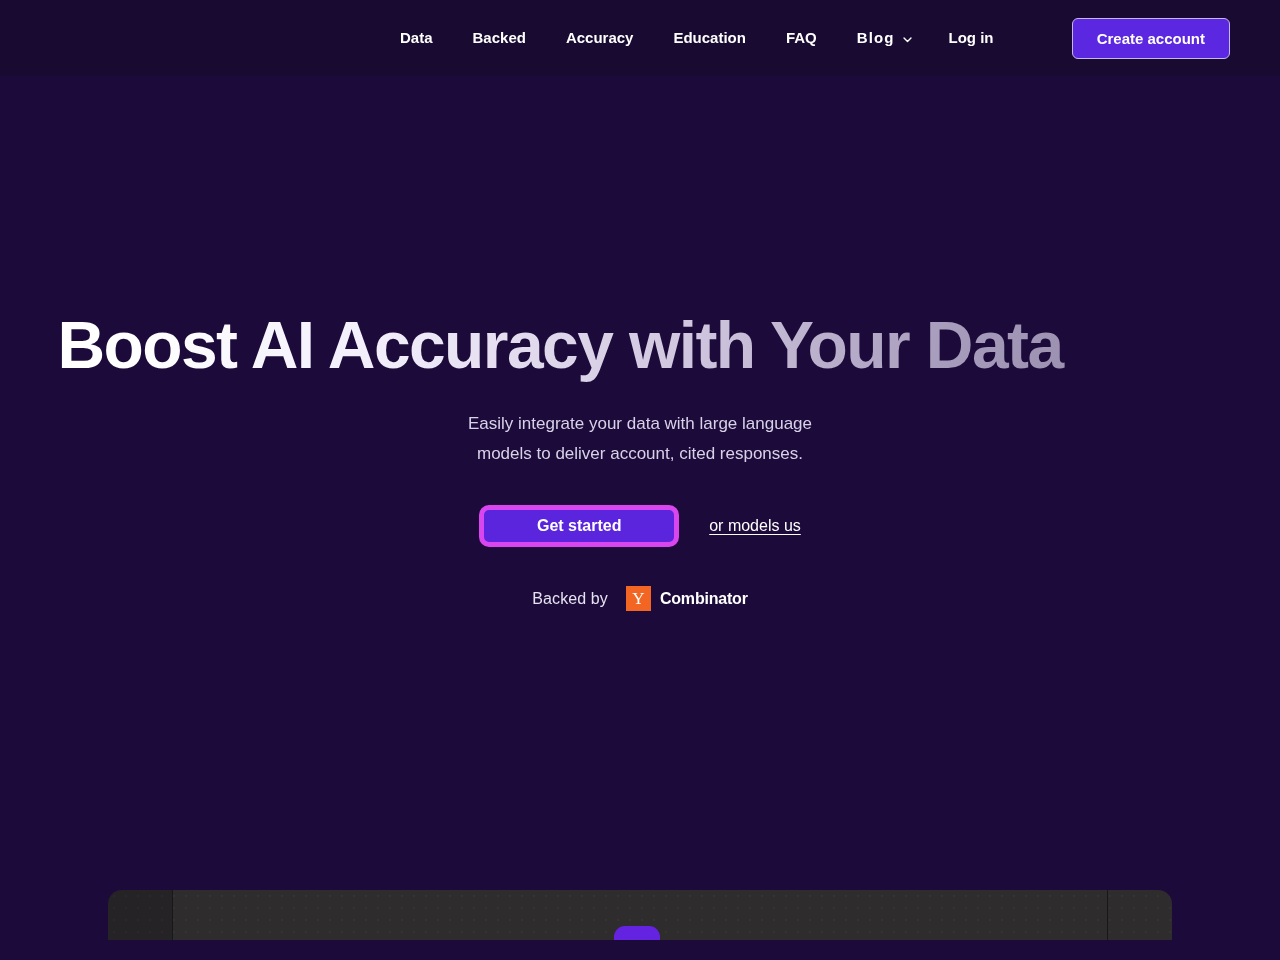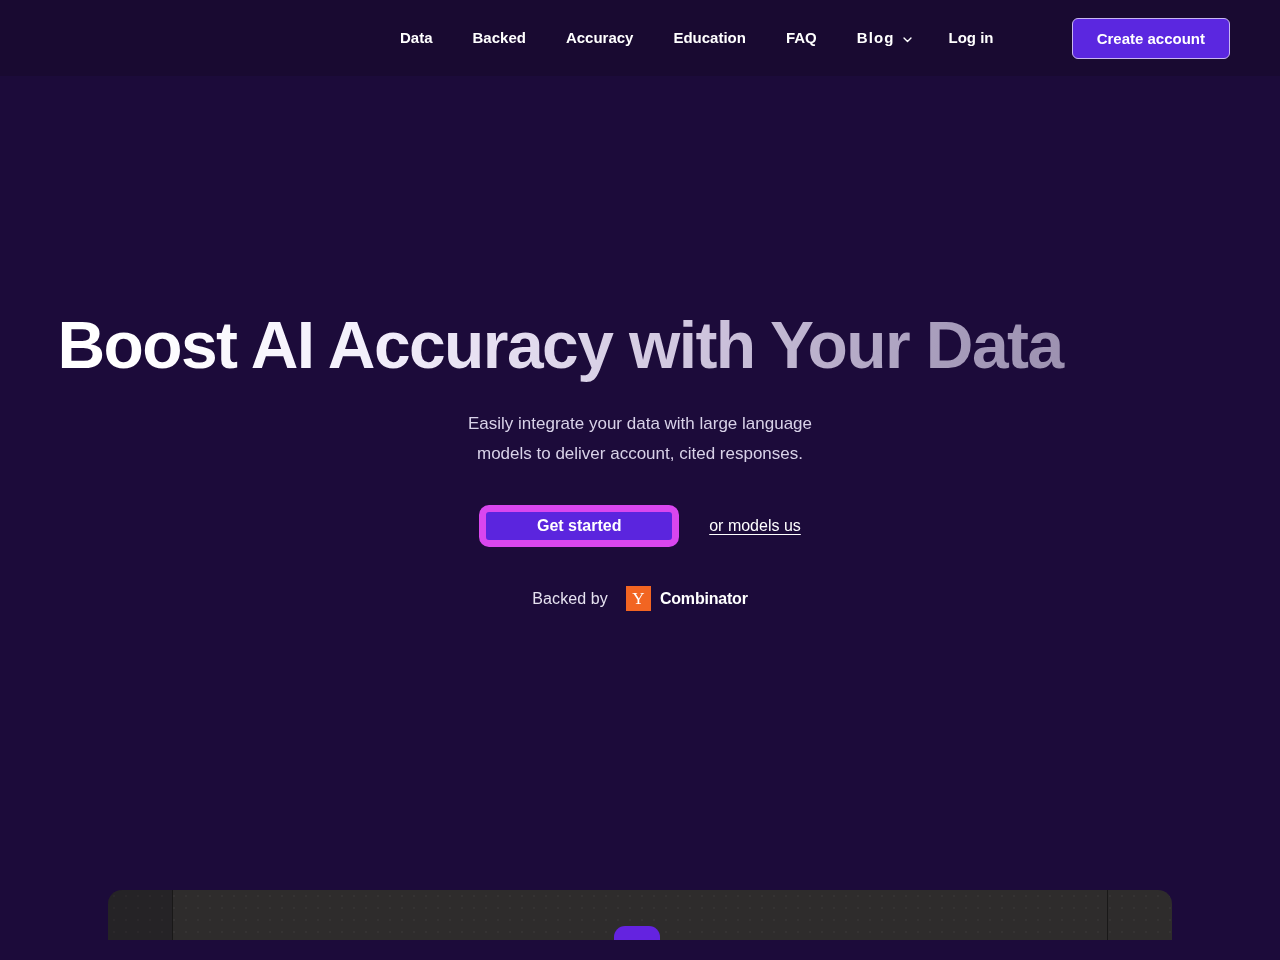"Get started" .btn-primary { border: 7px solid #d946ef -> 5px solid #d946ef }
